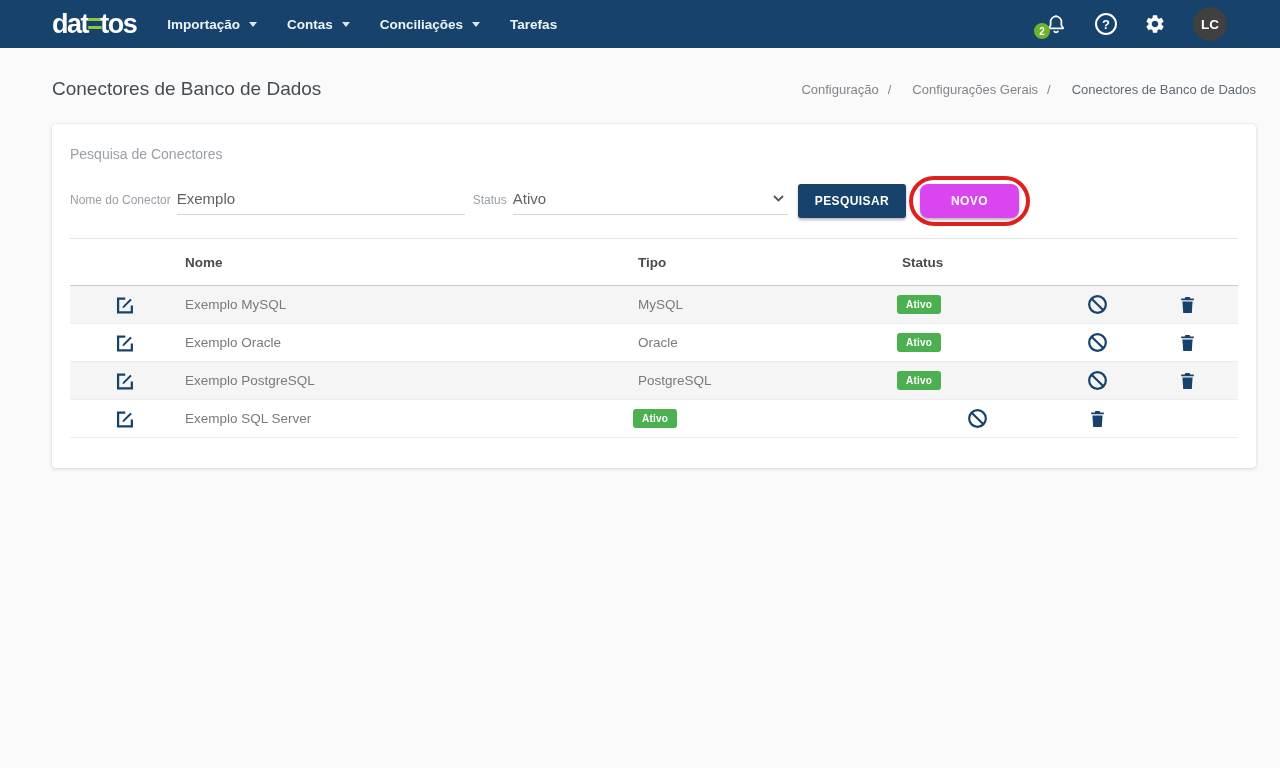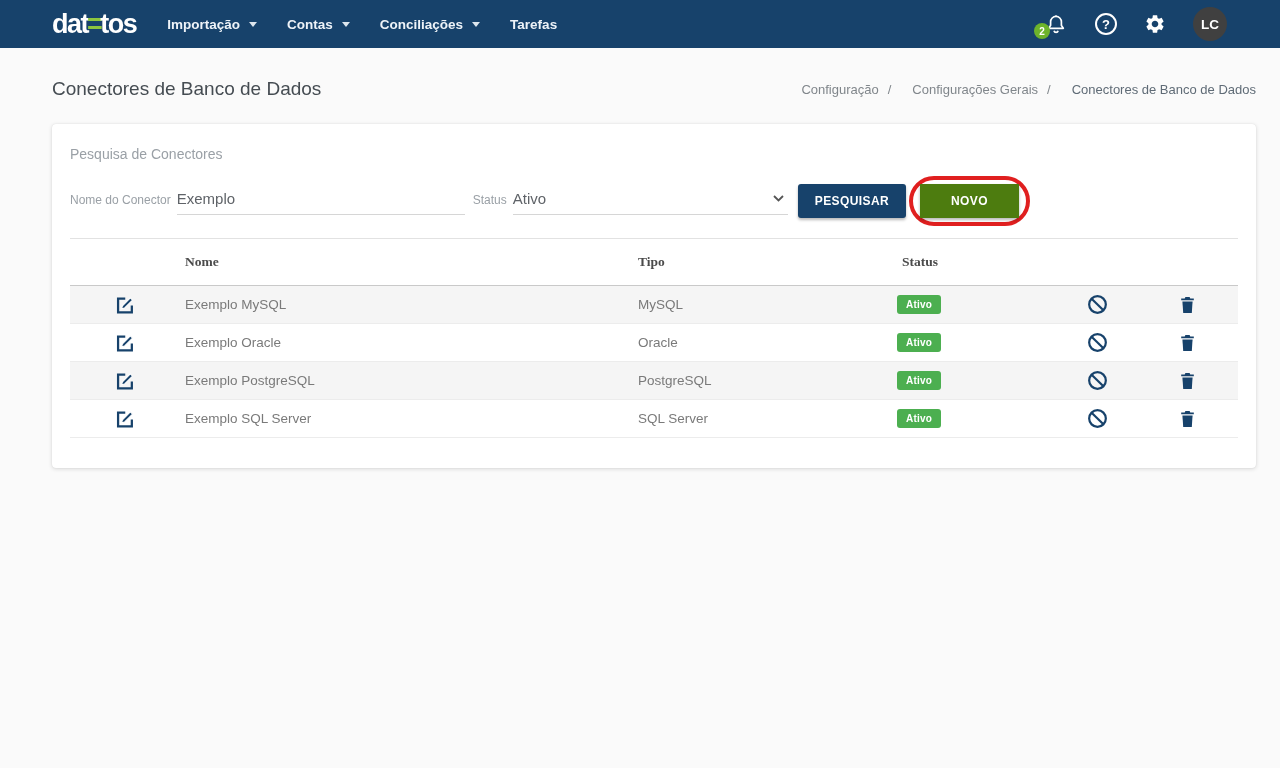"NOVO" .btn-new { background: #4d7c0f -> #d946ef; border-radius: 0 -> 8px }
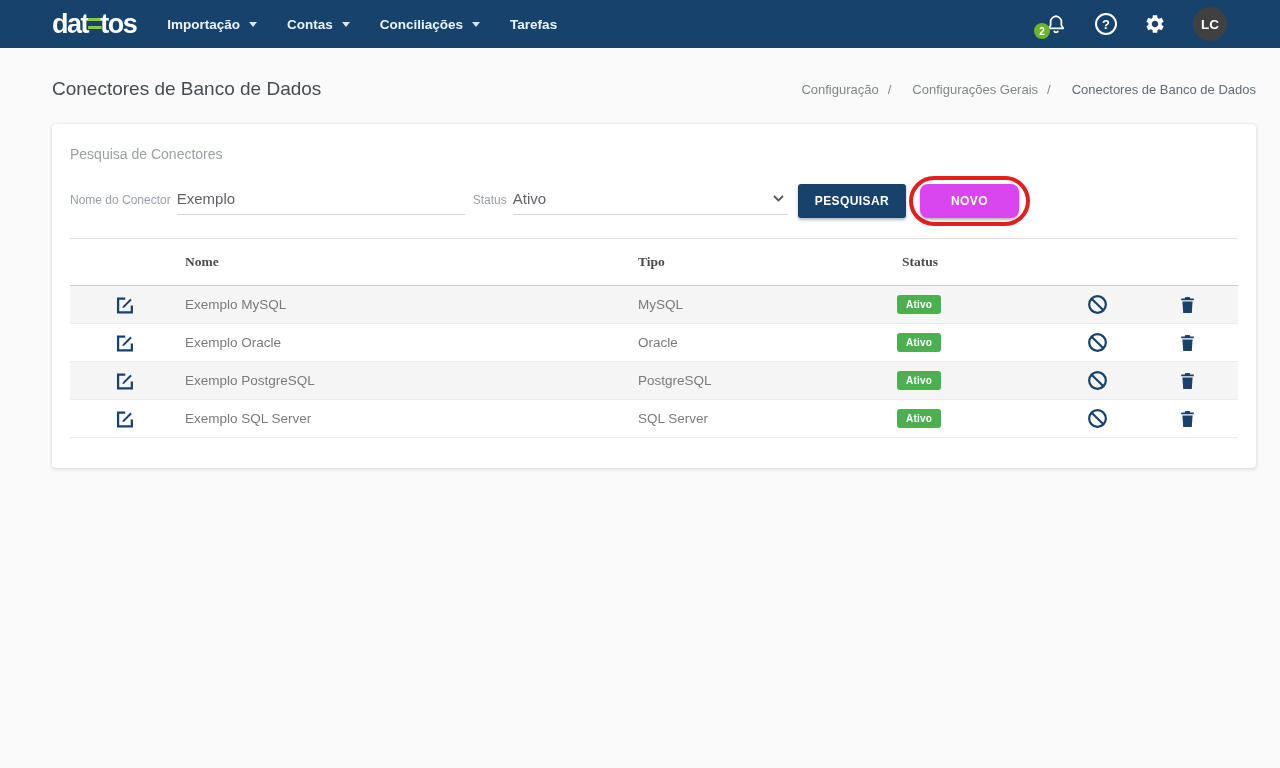"Nome" .thead span { font-family: Liberation Serif, serif -> none }
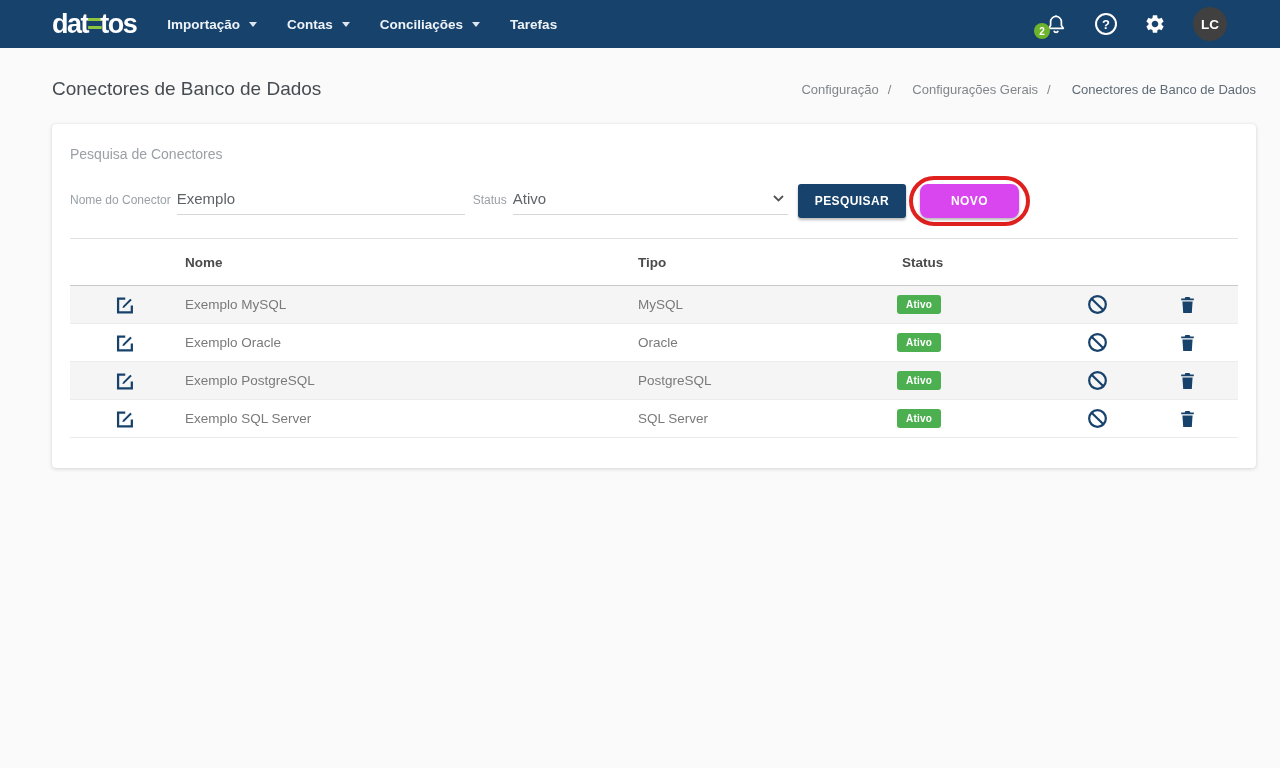"SQL Server" span.cell-type { html: <span>SQL Server</span> -> none }
